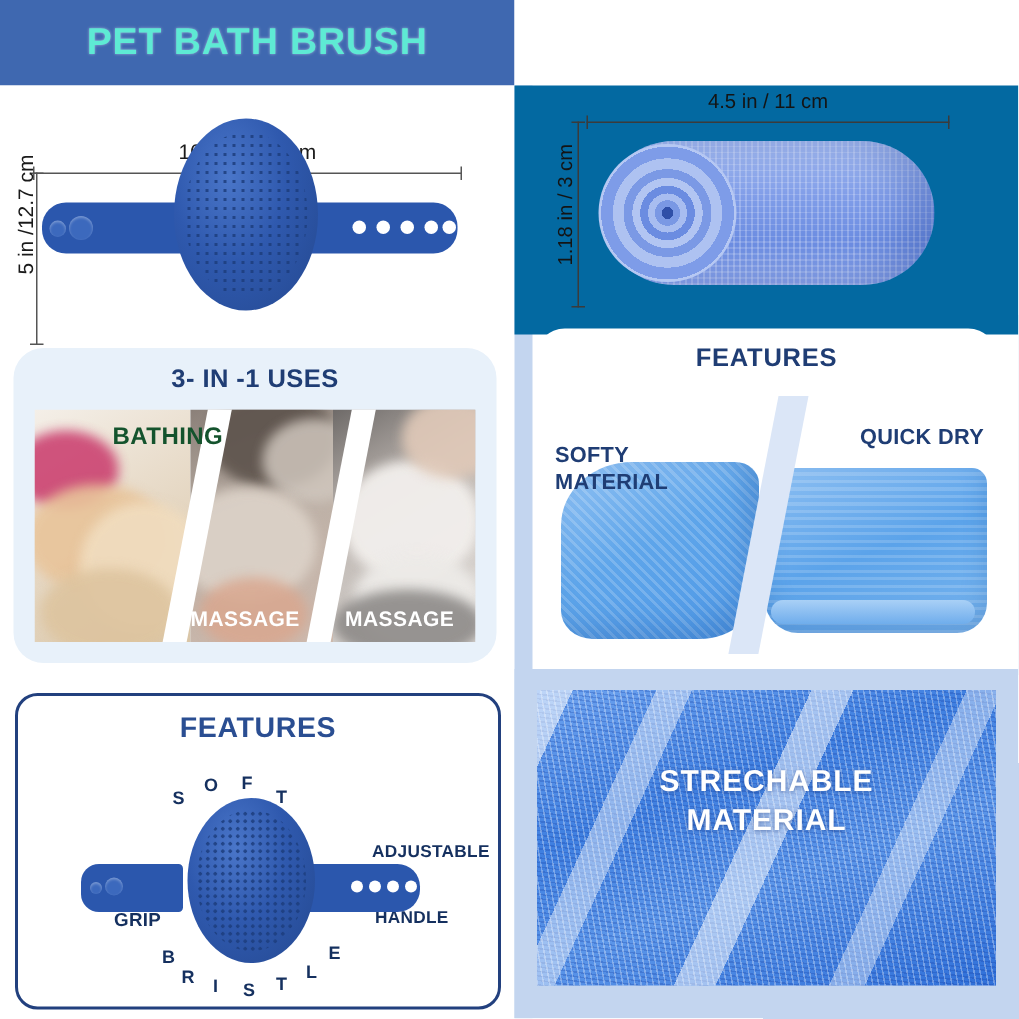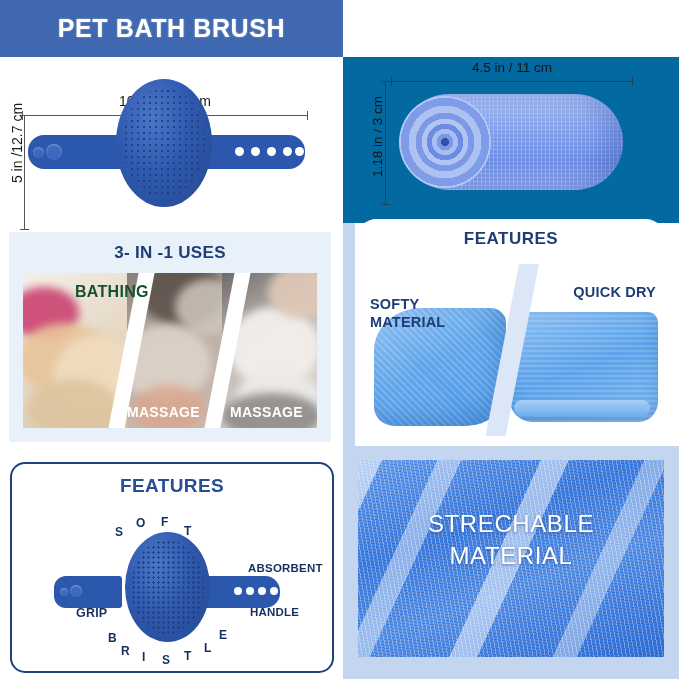"PET BATH BRUSH" .hdr-left .t { color: #ffffff -> #5eead4 }
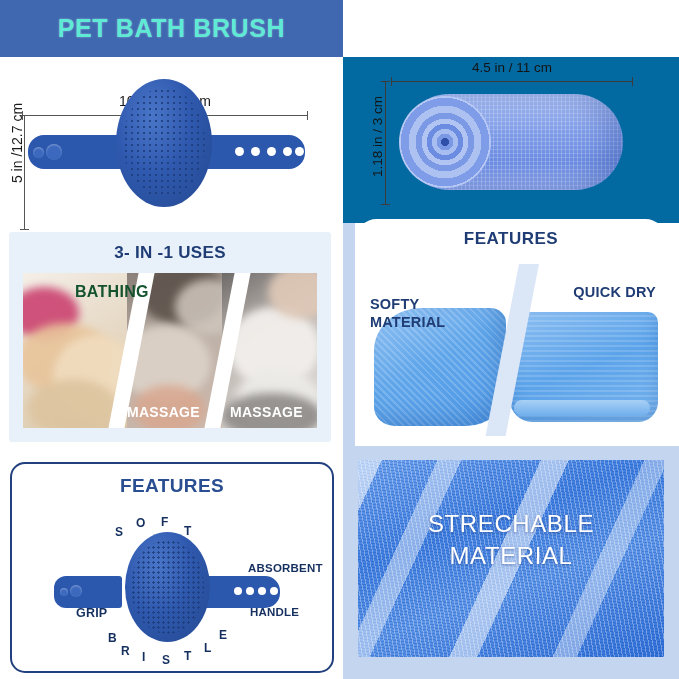"3- IN -1 USES" .card-uses { border-radius: 3px -> 20px }
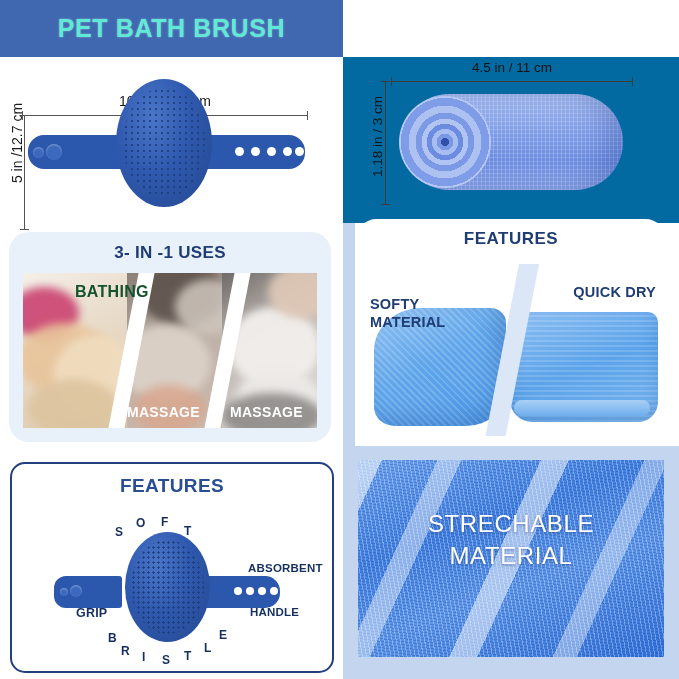"STRECHABLE" .cloth .txt { font-size: 24px -> 20px; font-weight: normal -> bold }
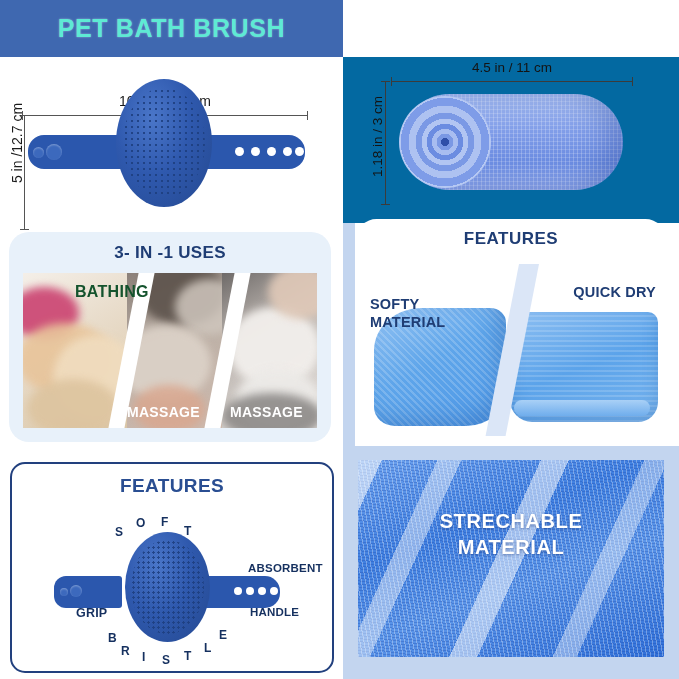"ABSORBENT" div.featlbl { text: ABSORBENT -> ADJUSTABLE }
